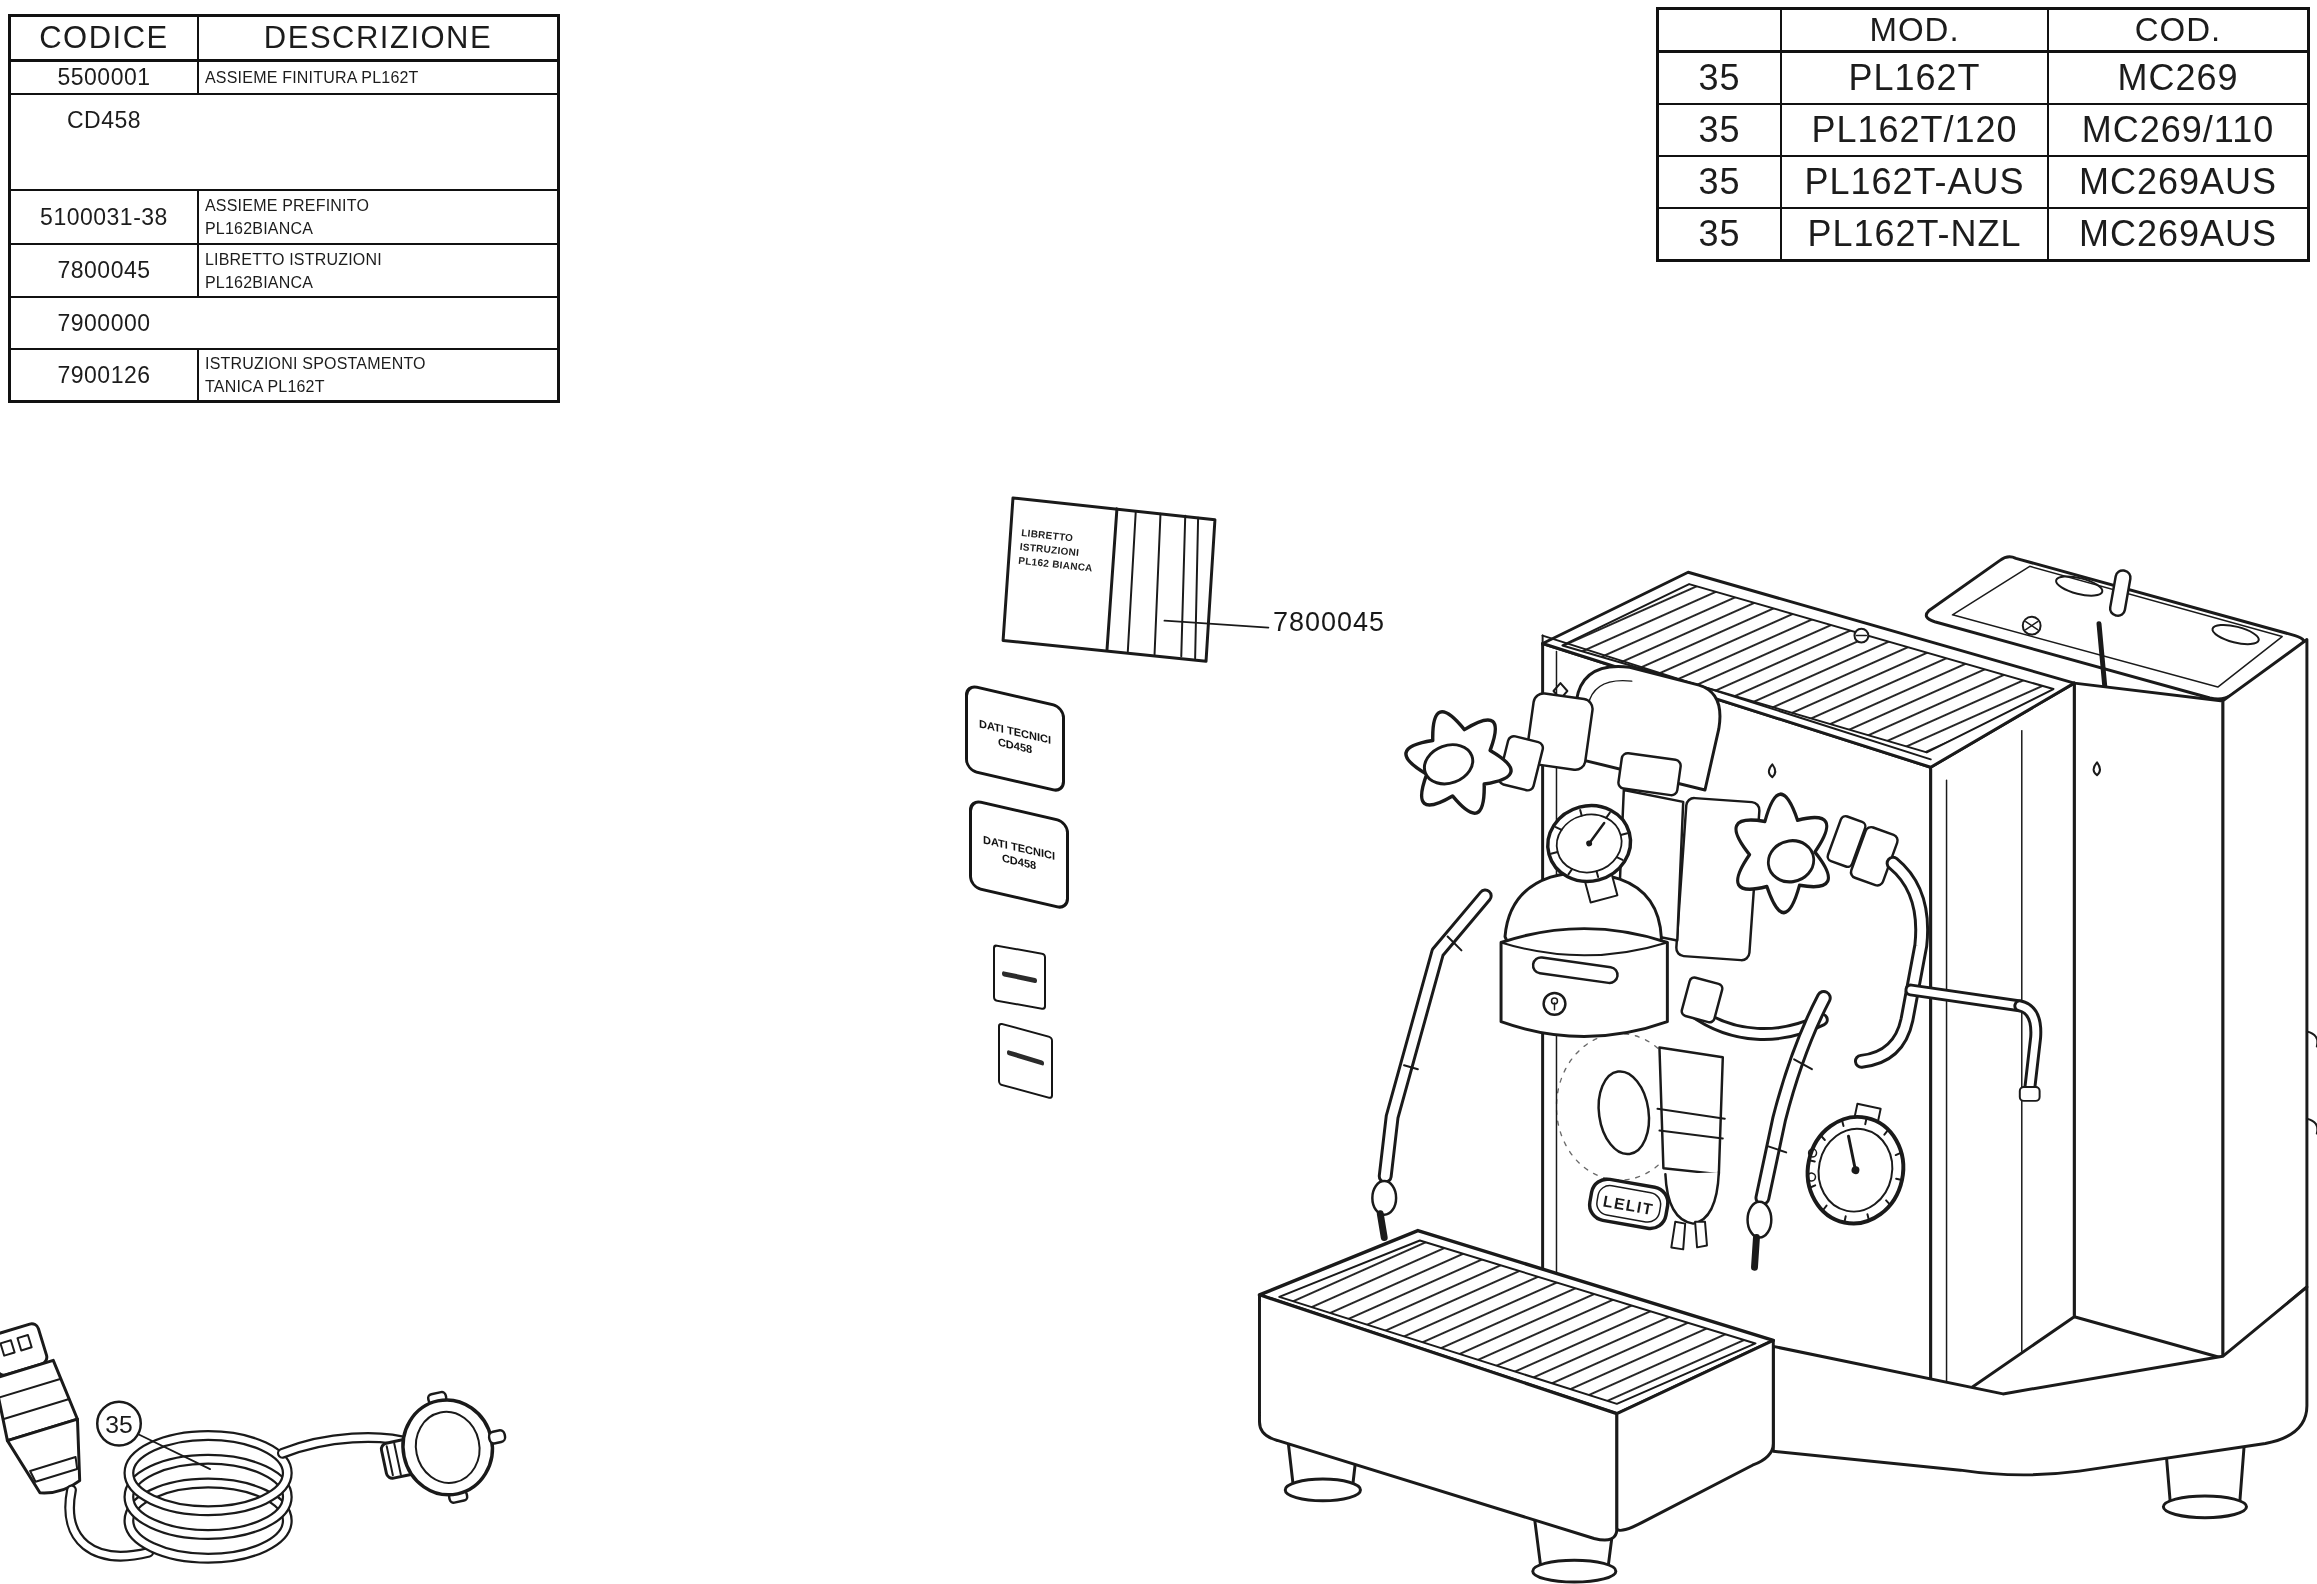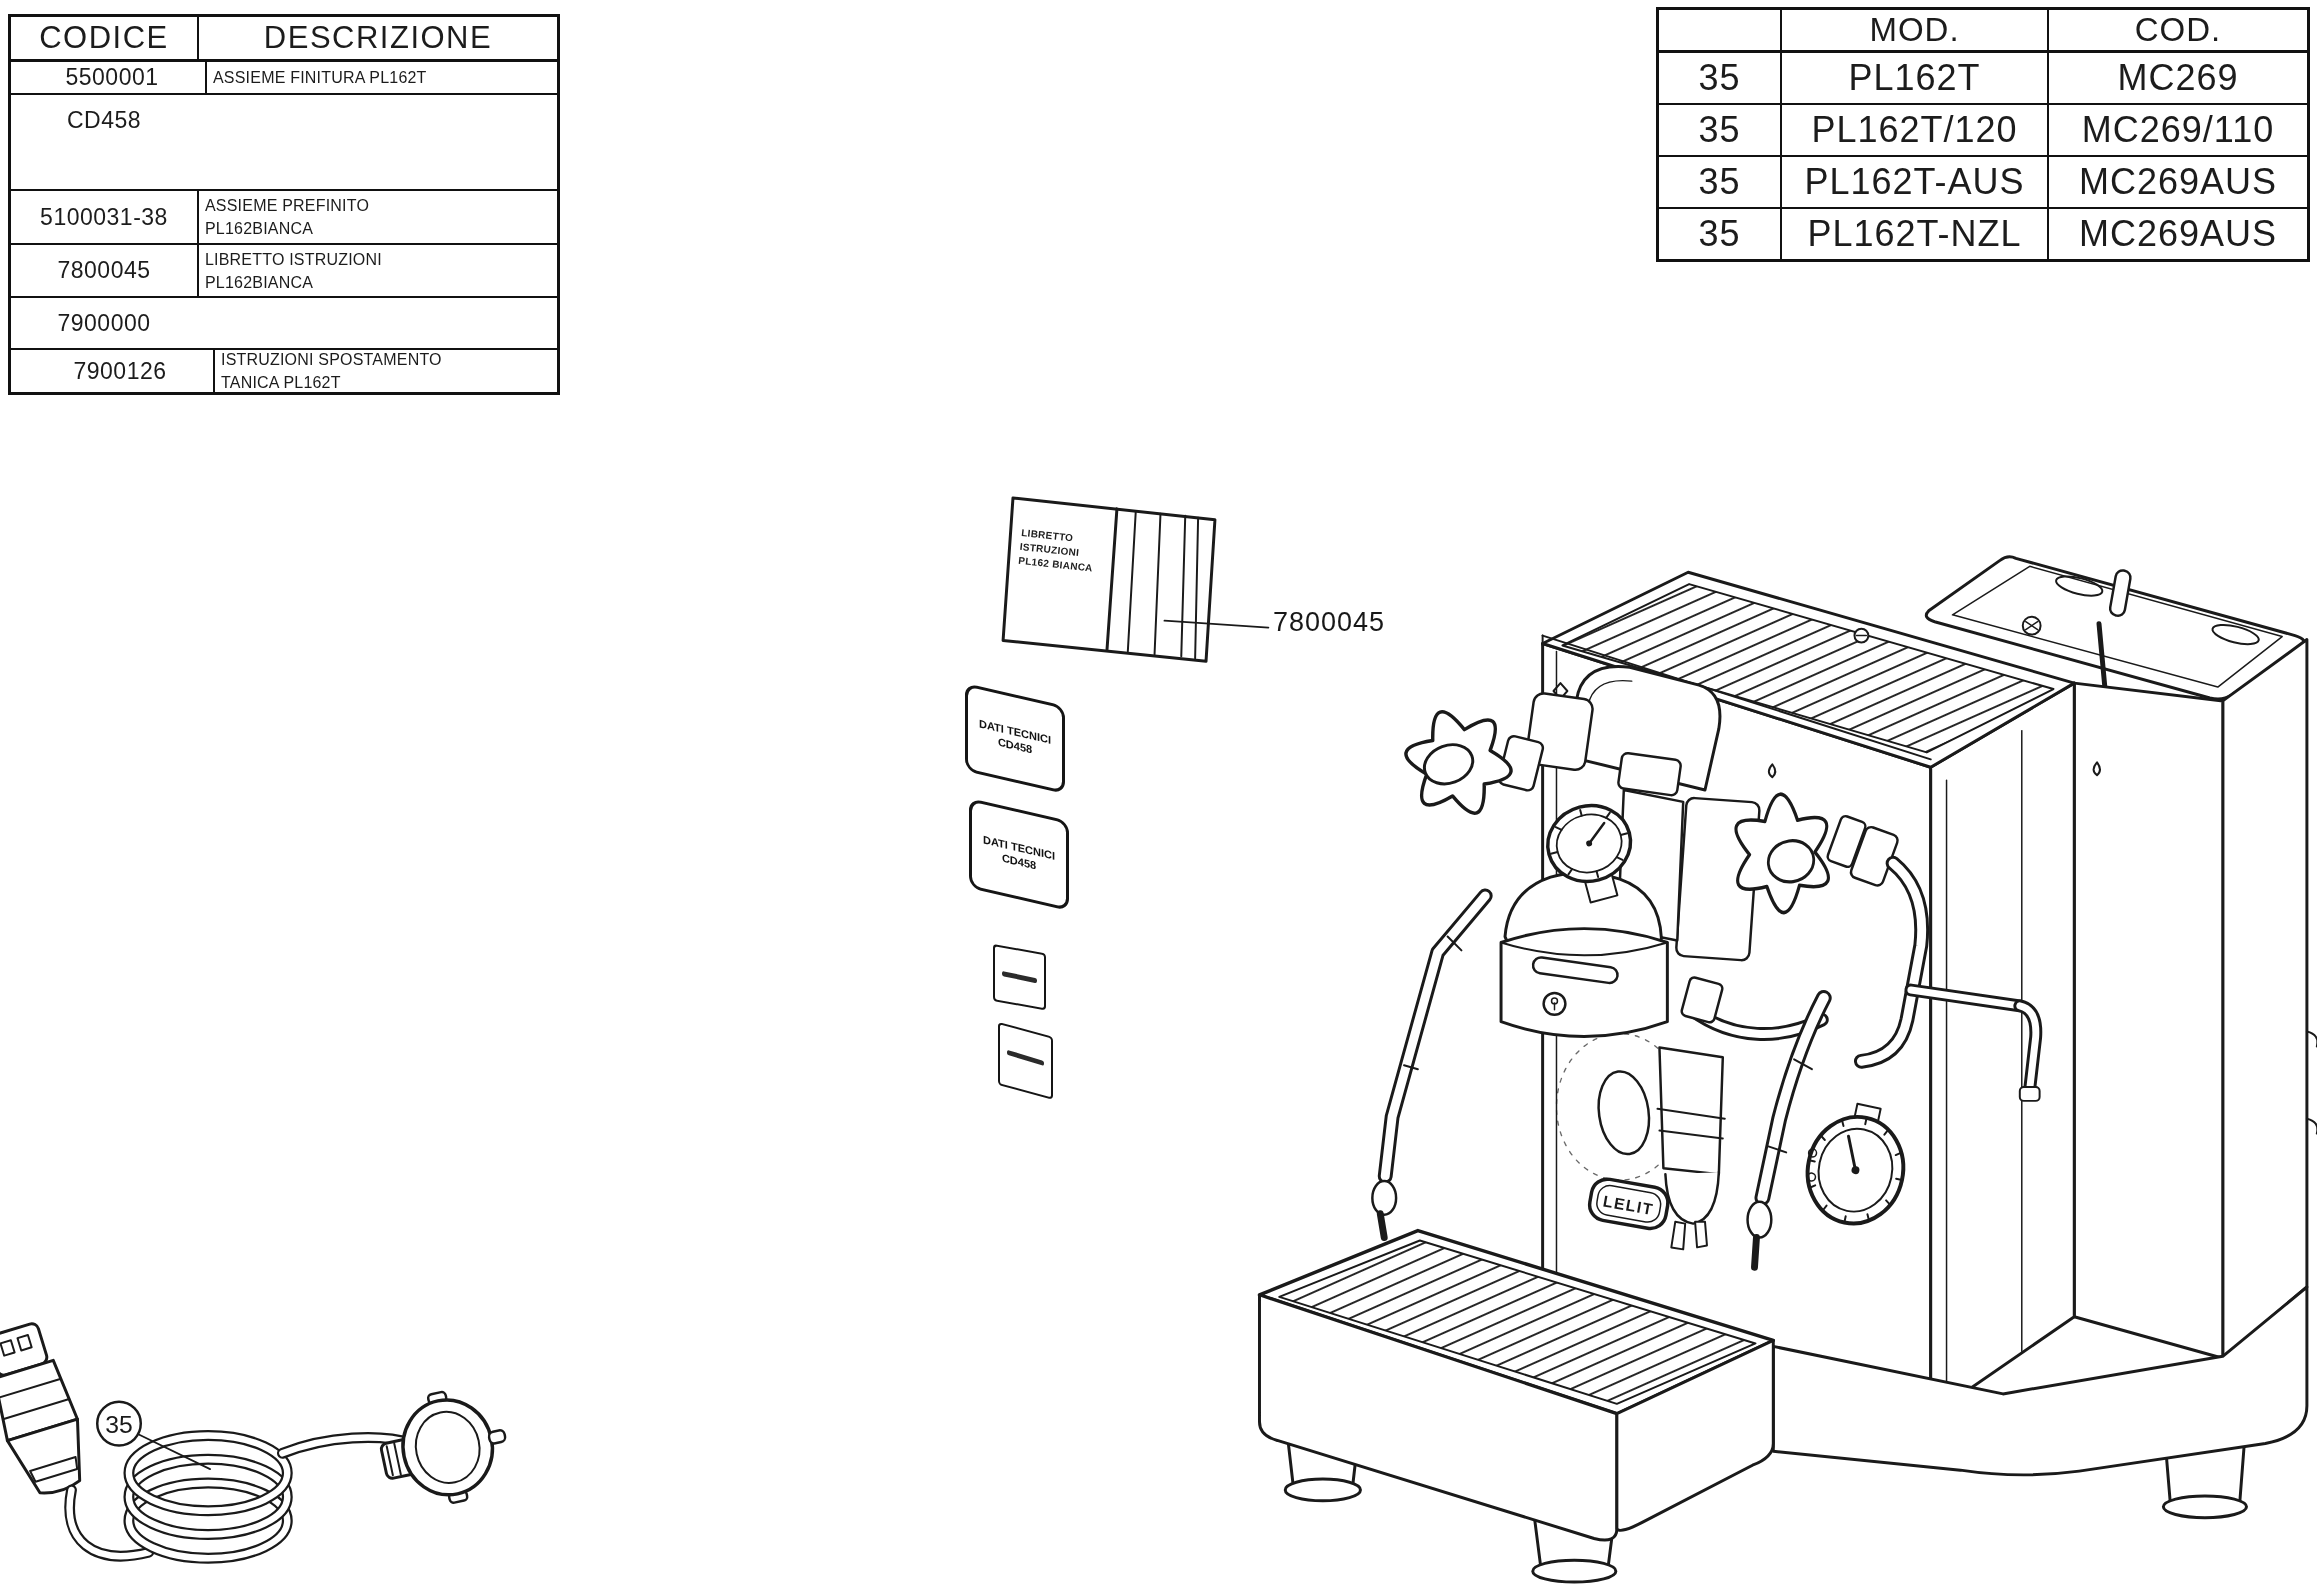"5500001" #parts-table .tr.r1 { padding-left: 8px -> none }
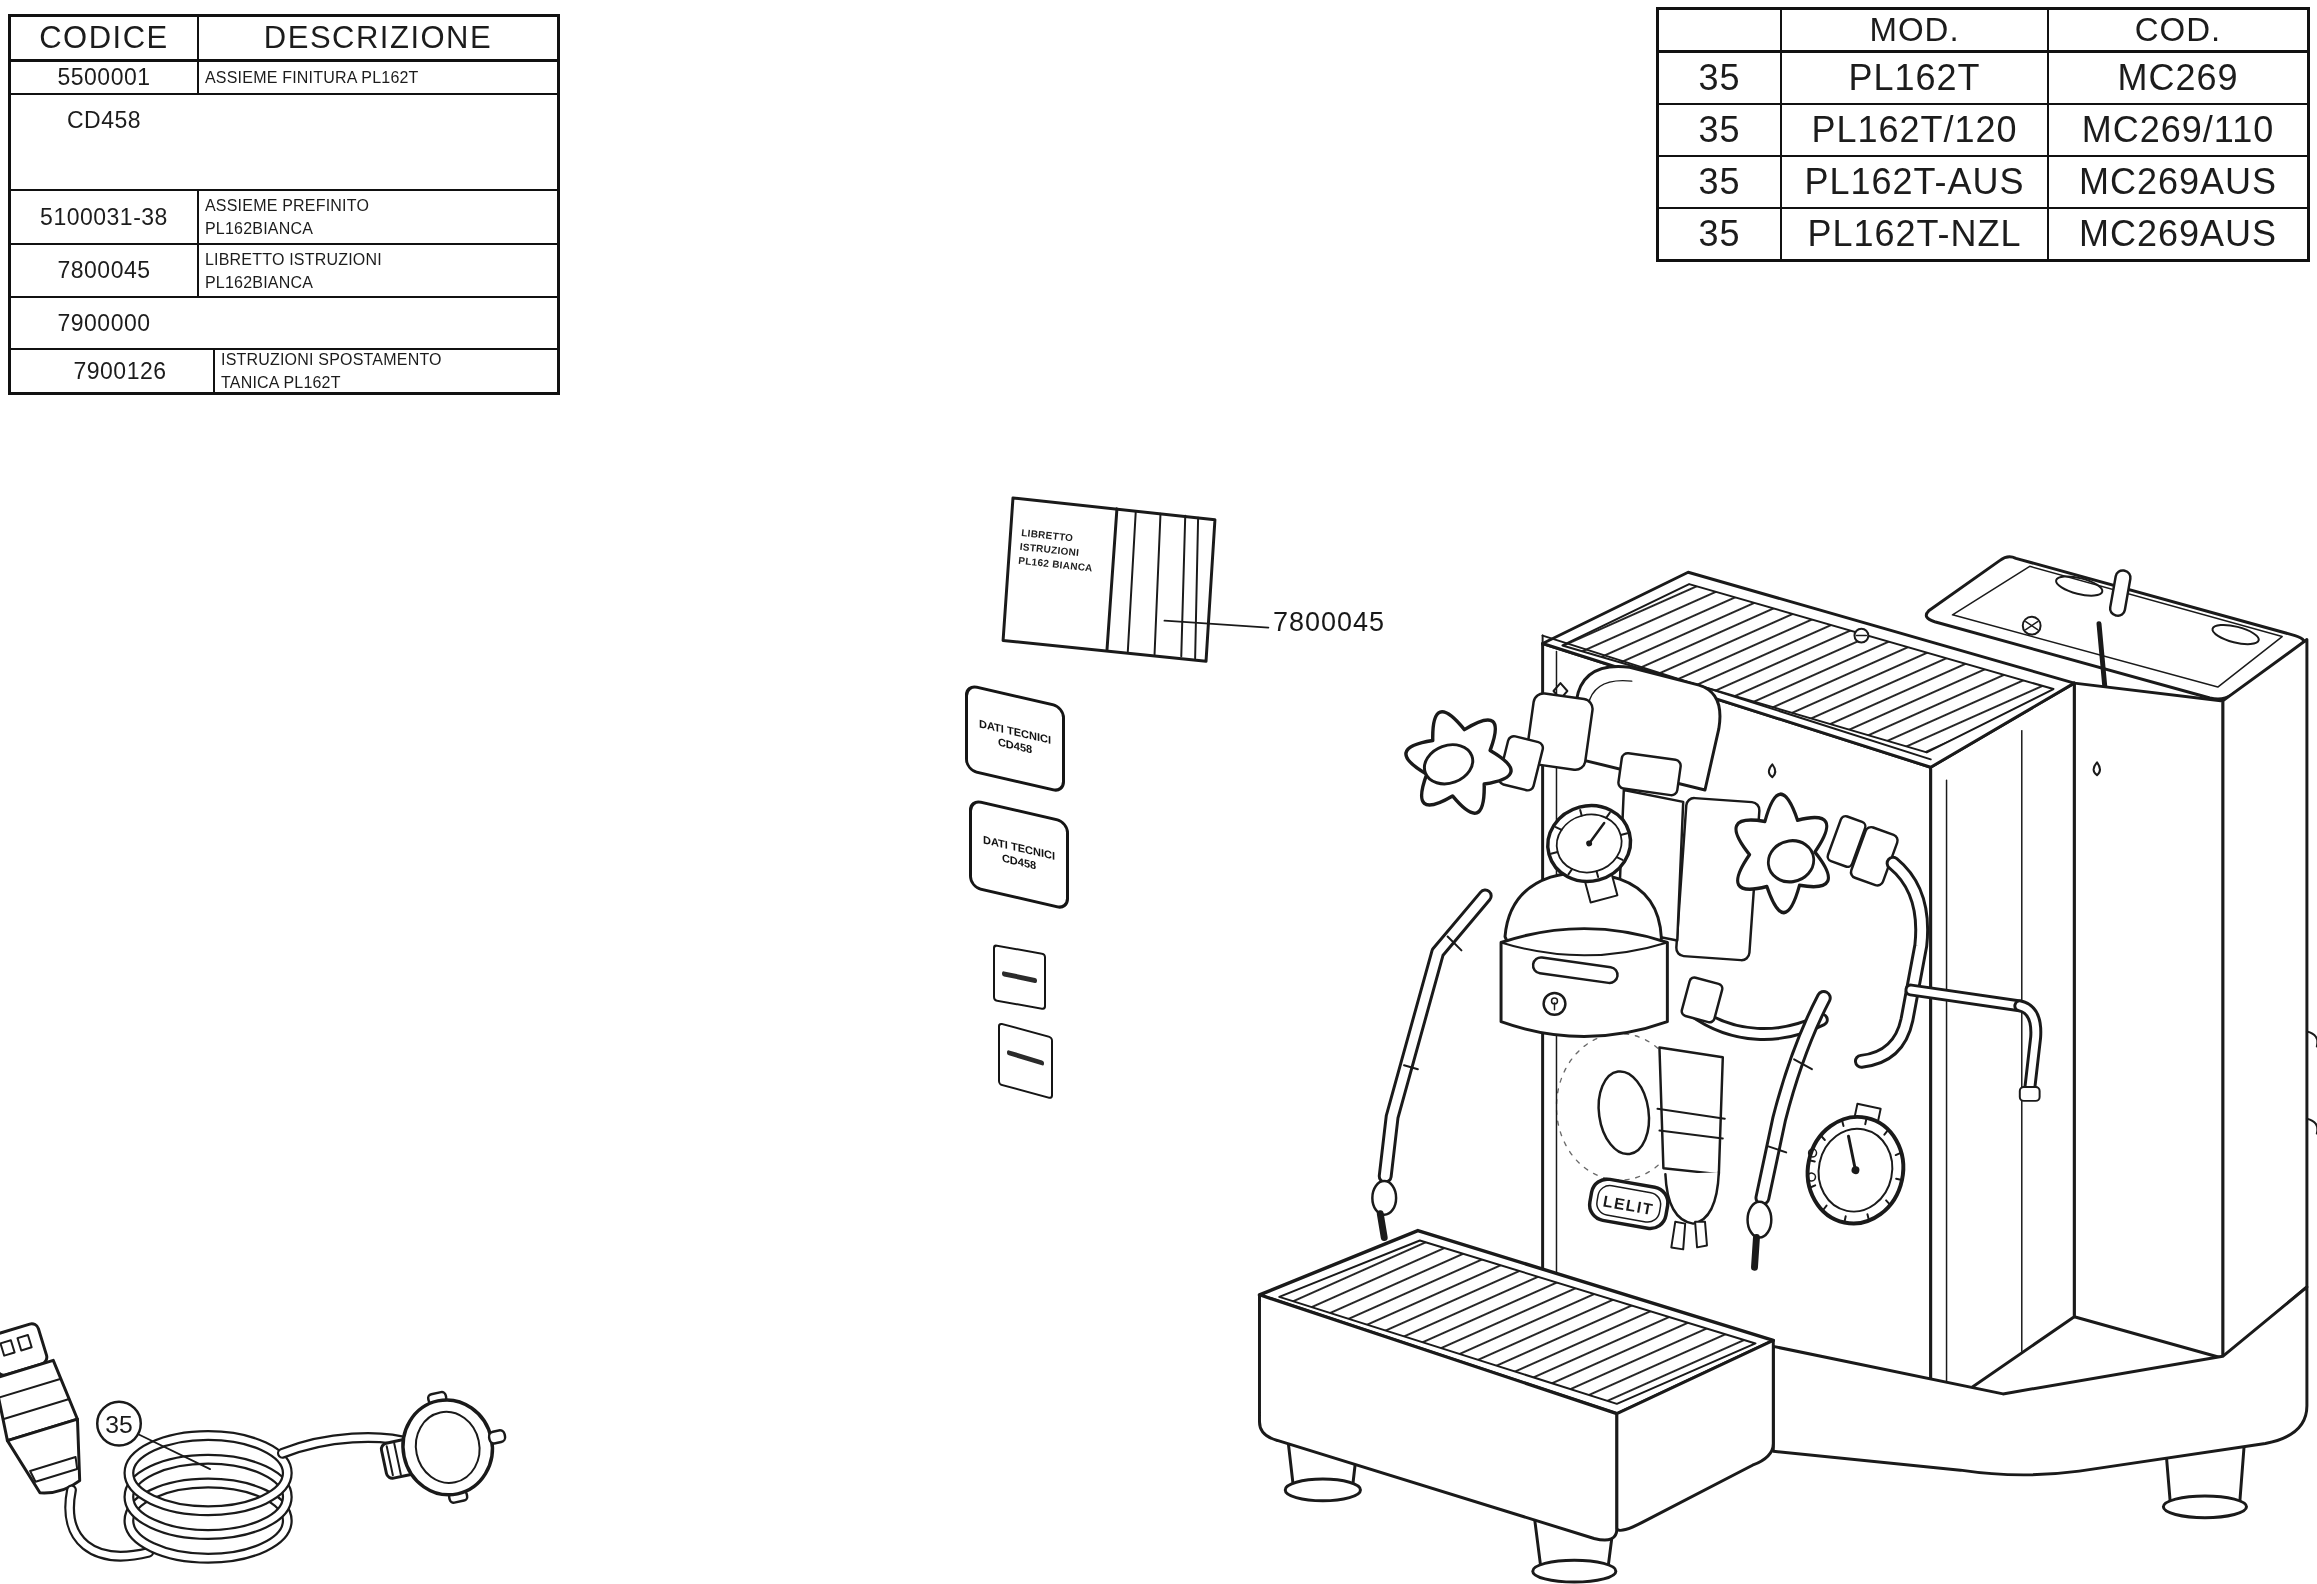"7900126" #parts-table .tr.r6 { height: 44px -> 52px; padding-left: 16px -> none }
